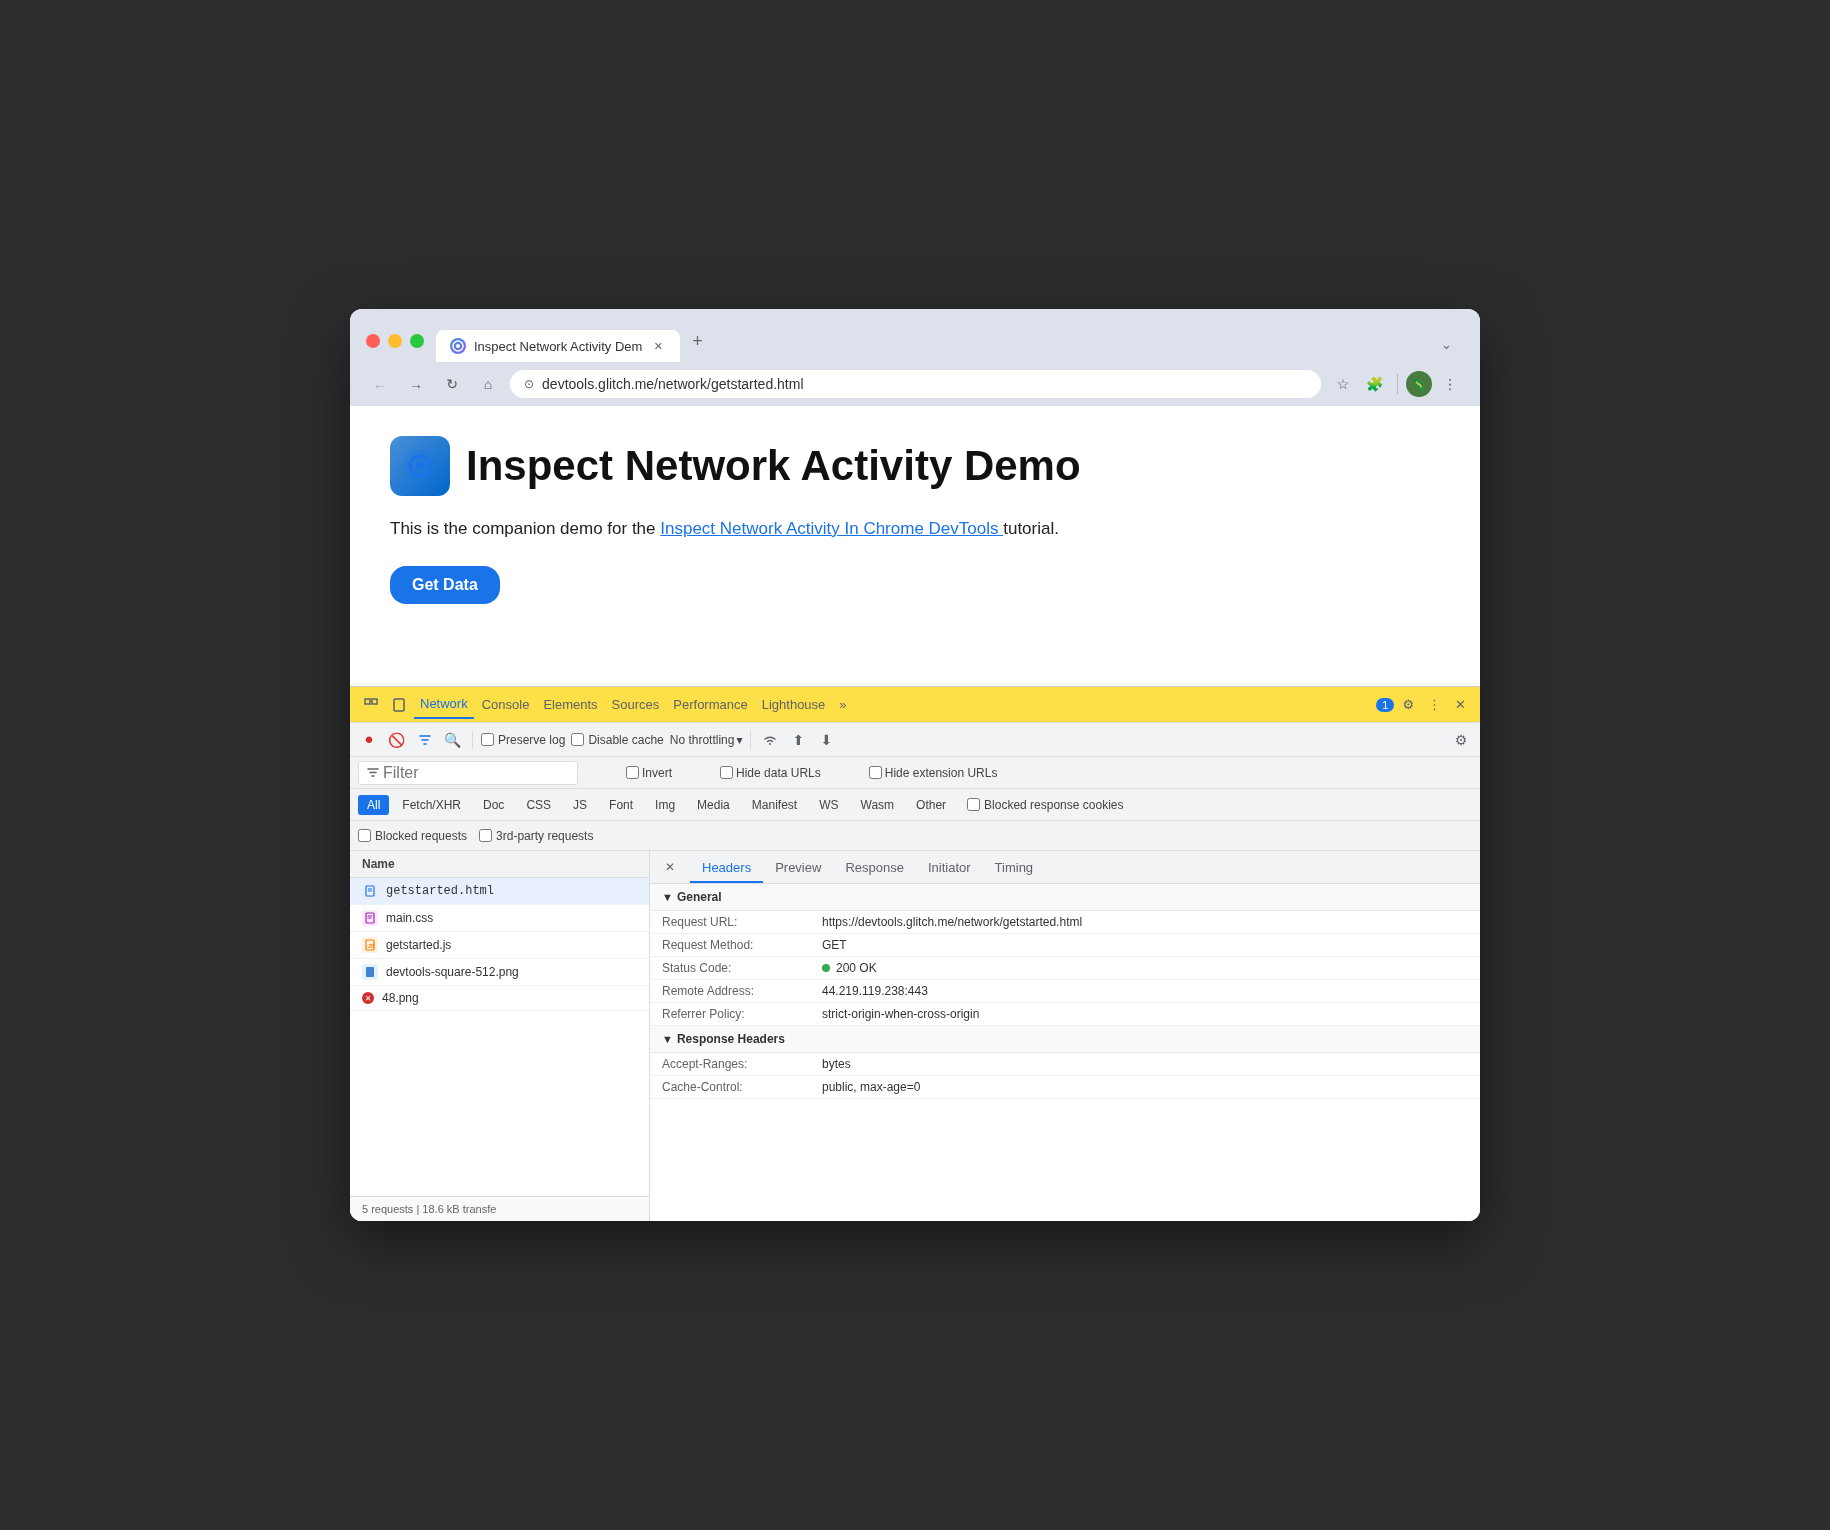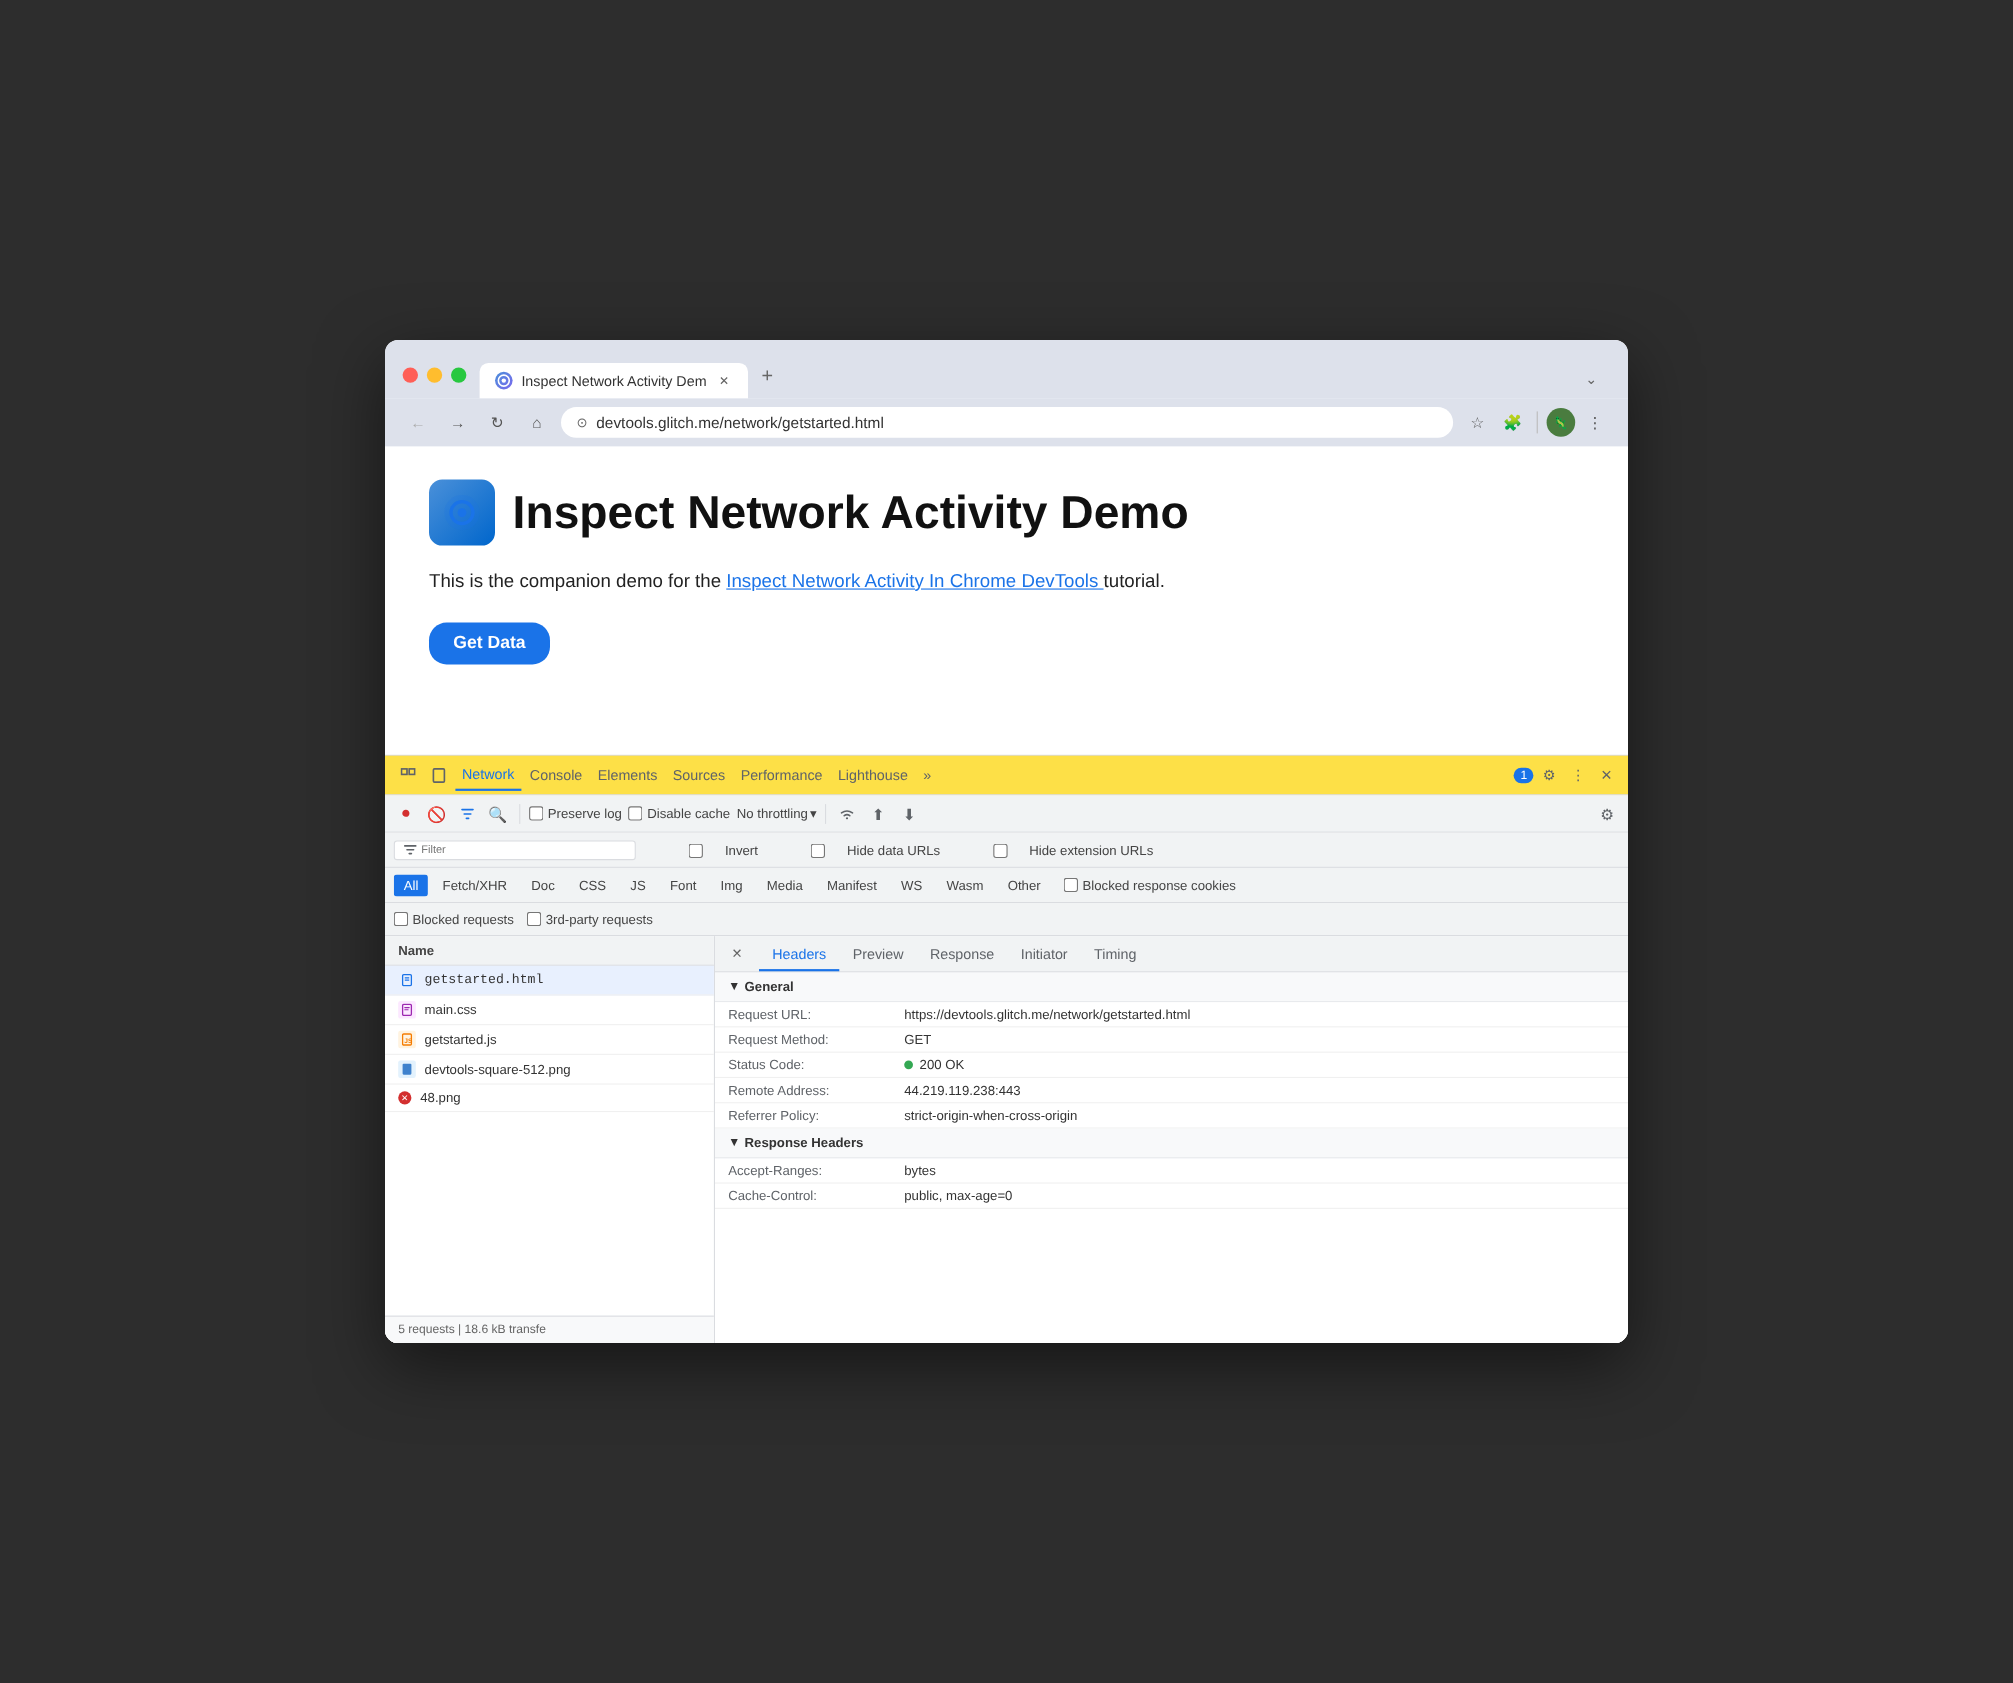"Filter" .filter-input-wrap input { font-size: 10px -> 16px }
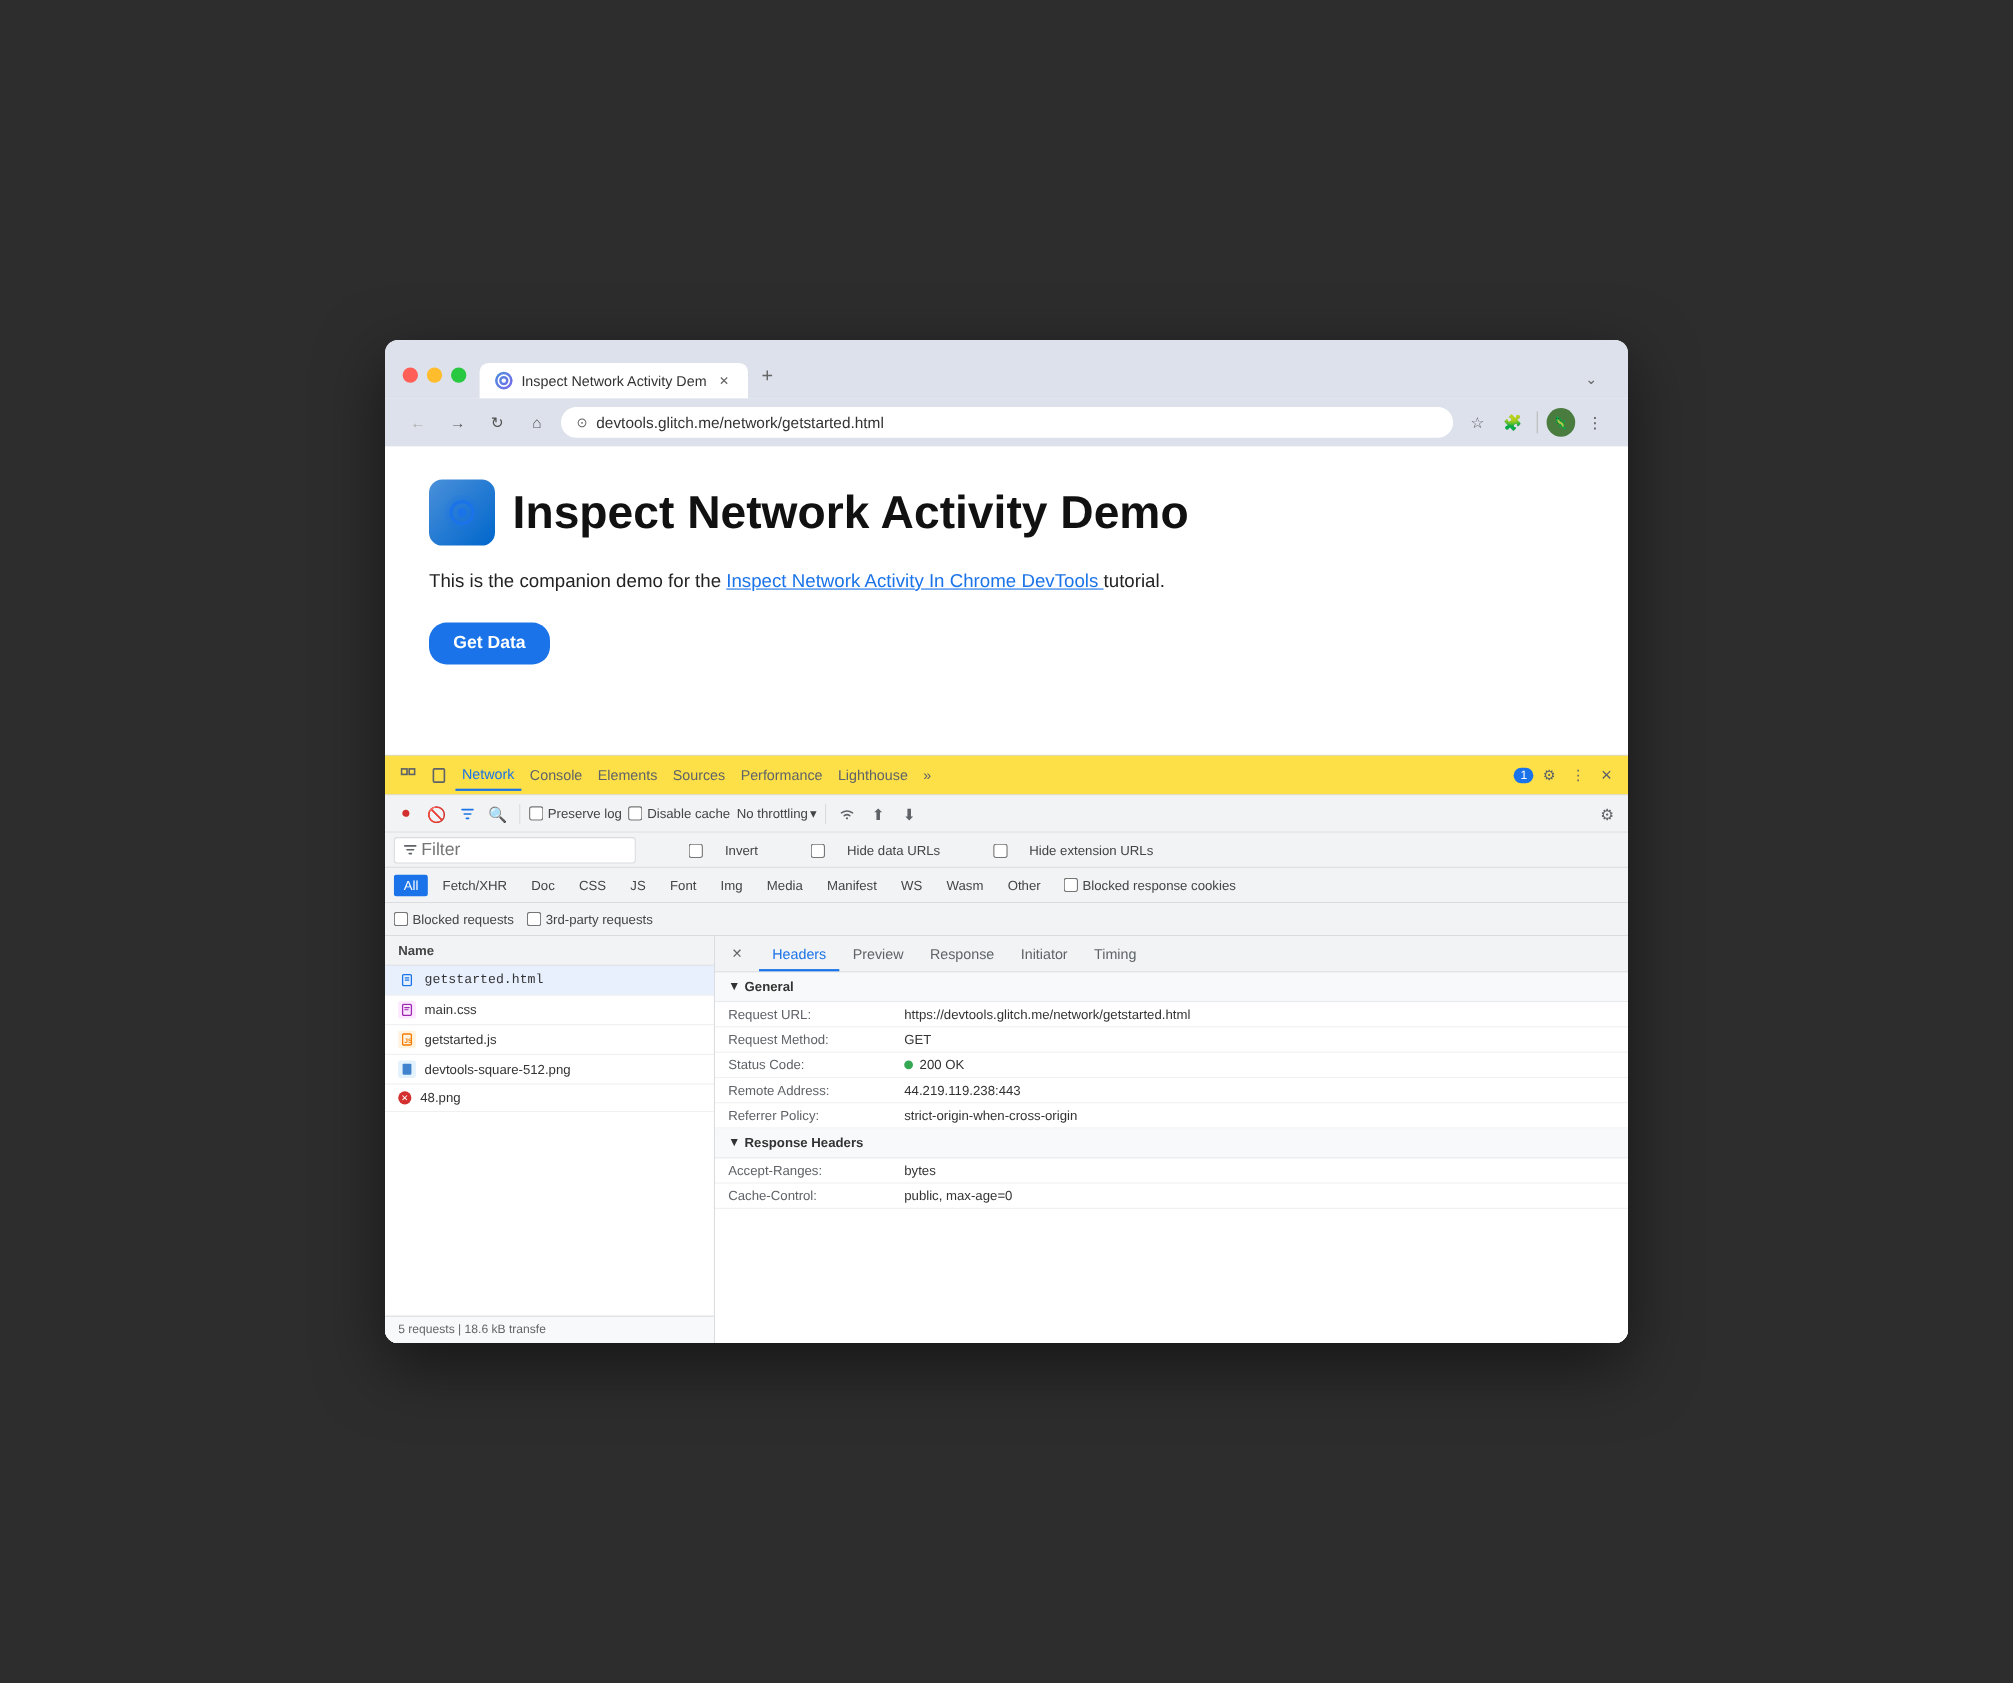"Invert" .filter-options label { align-items: flex-end -> flex-start; gap: 20px -> 3px }
